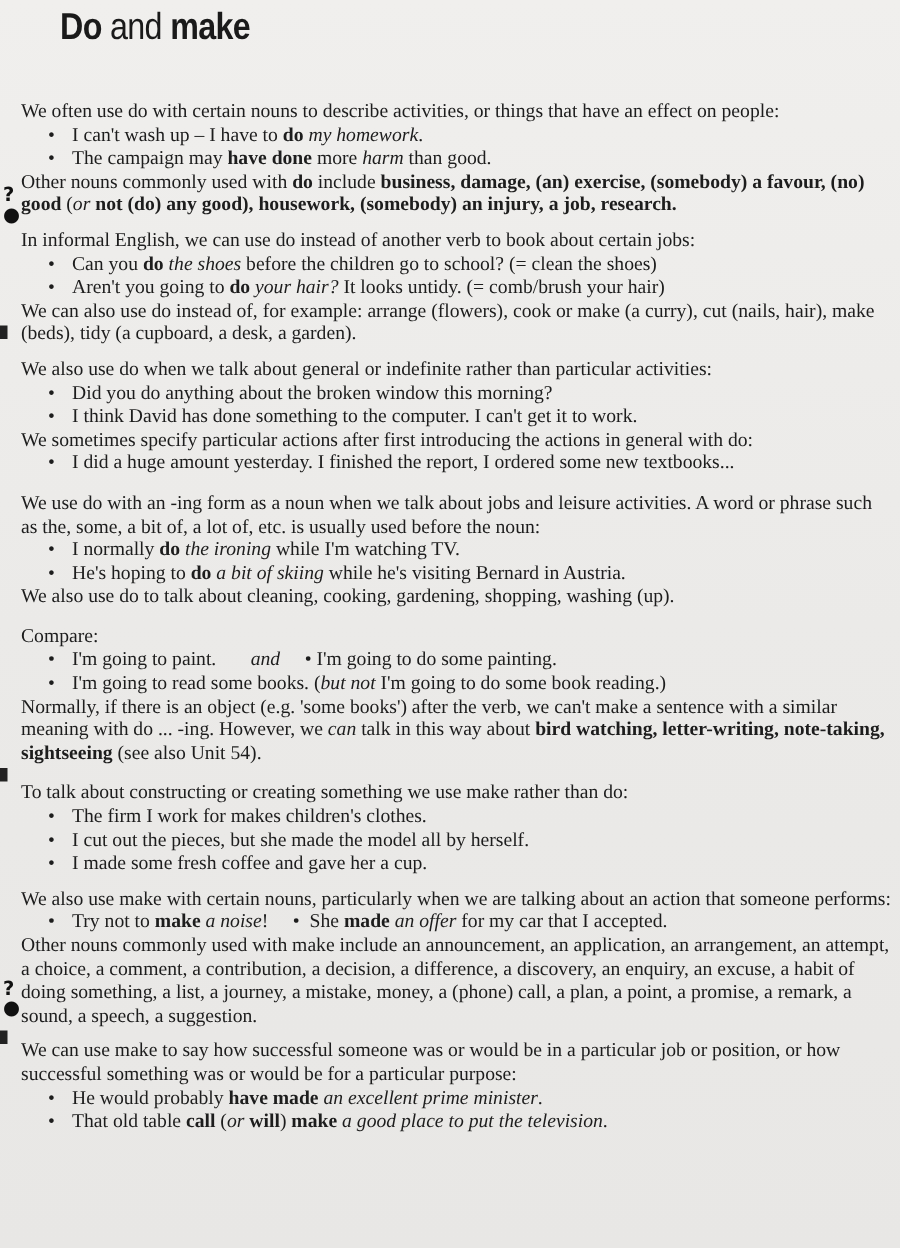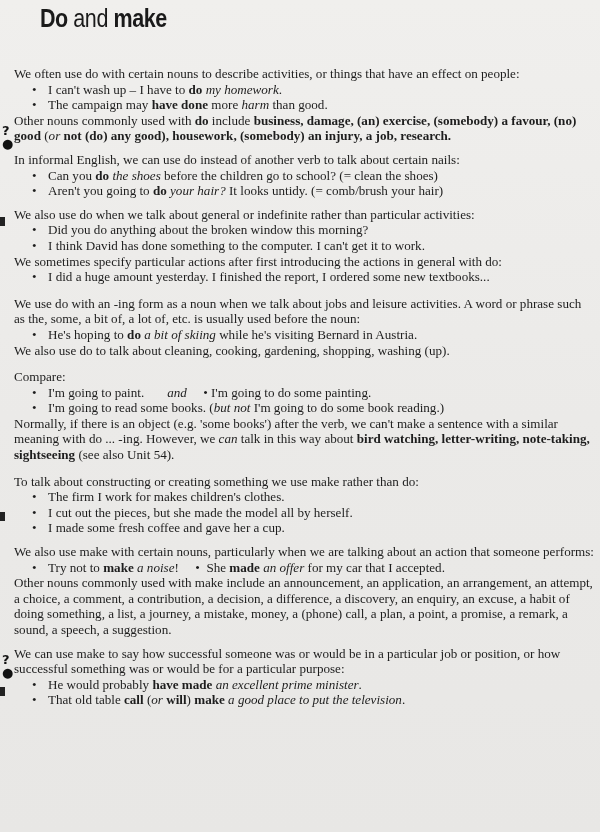"In informal English, we can" p.para { text: talk about certain nails -> book about certain jobs }
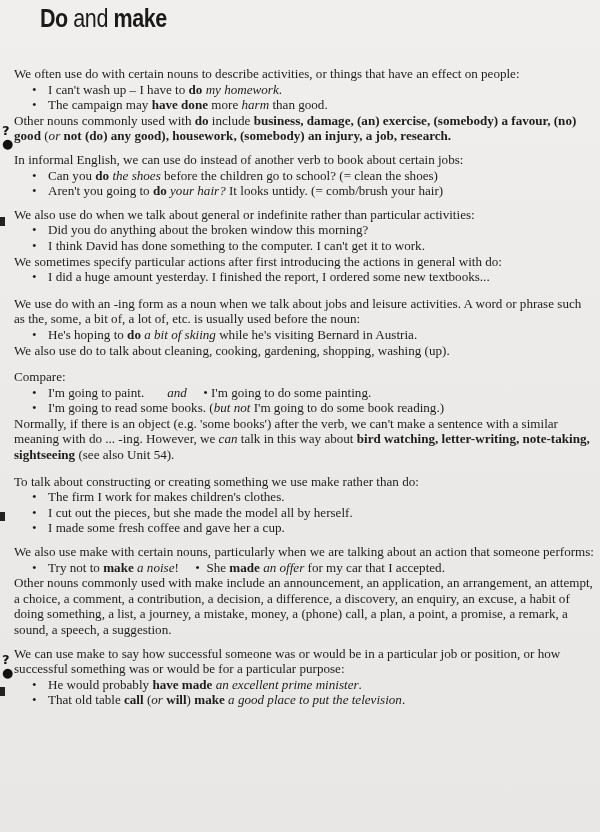"We can also use do" p.para { html: none -> <p>We can also use do instead of, for example: arrange (flowers), cook or make (a curry), cut (nails, hair), make (beds), tidy (a cupboard, a desk, a garden).</p> }
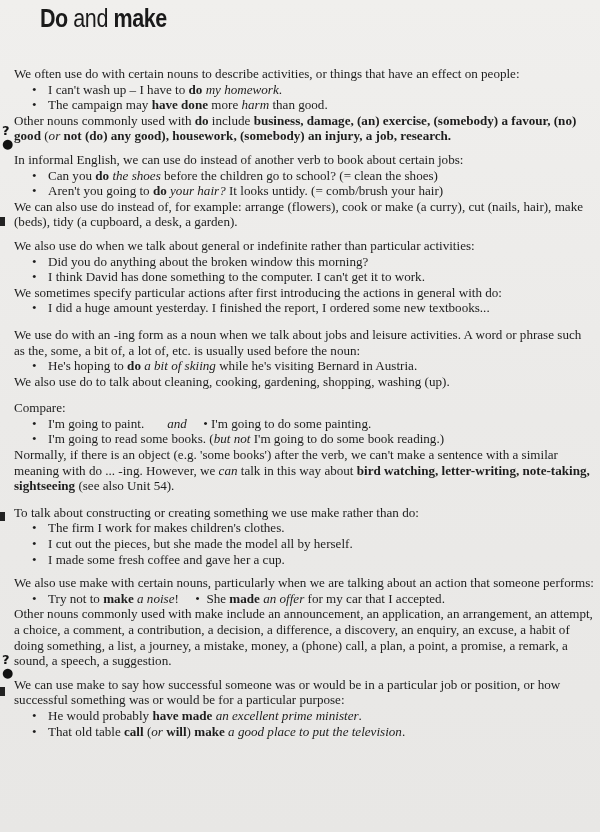"I normally do the ironing" li { html: none -> <li><span>I normally </span><b>do</b><span> </span><i>the ironing</i><span> while I'm watching TV.</span></li> }
